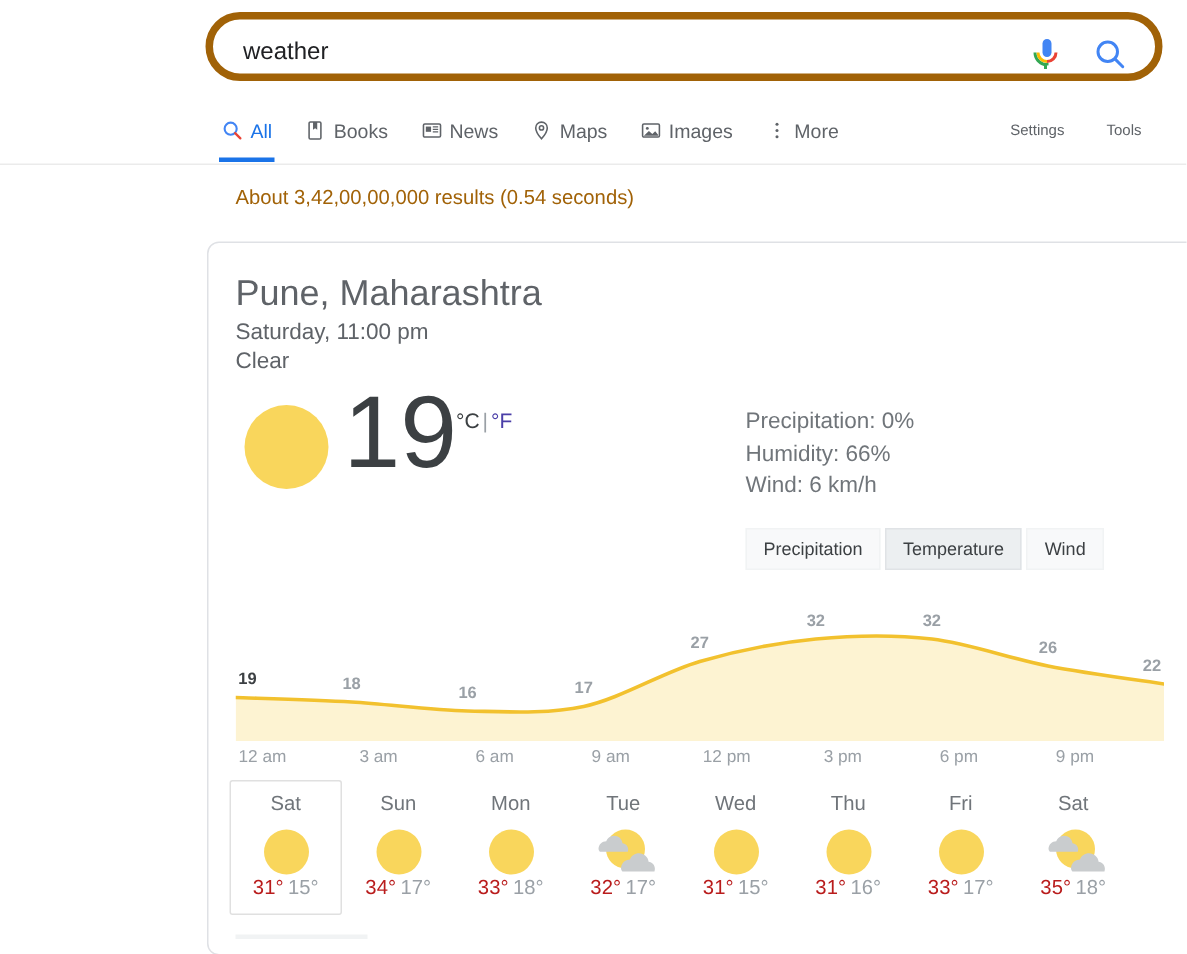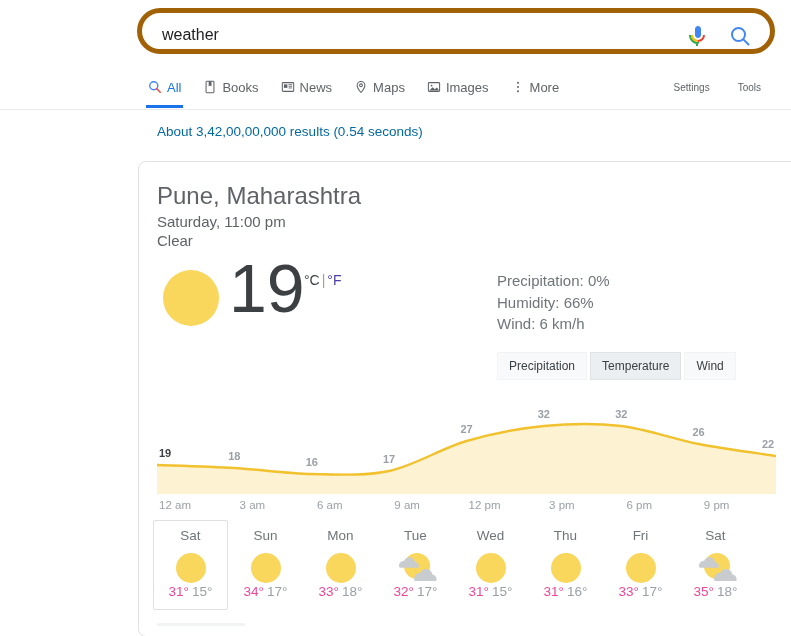"About 3,42,00,00,000 results (0.54" .result-stats { color: #0369a1 -> #a16207 }
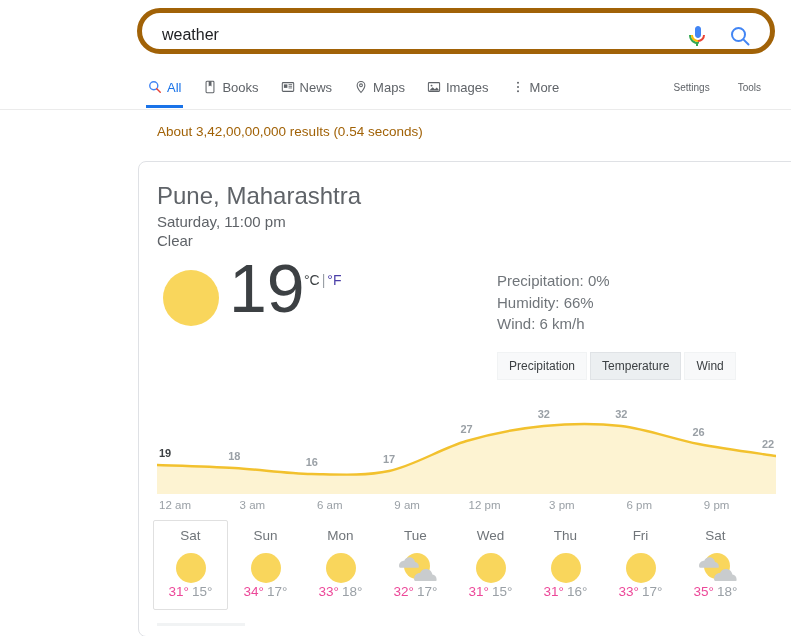"31°" .fday .hi { color: #ec4899 -> #b91c1c }
